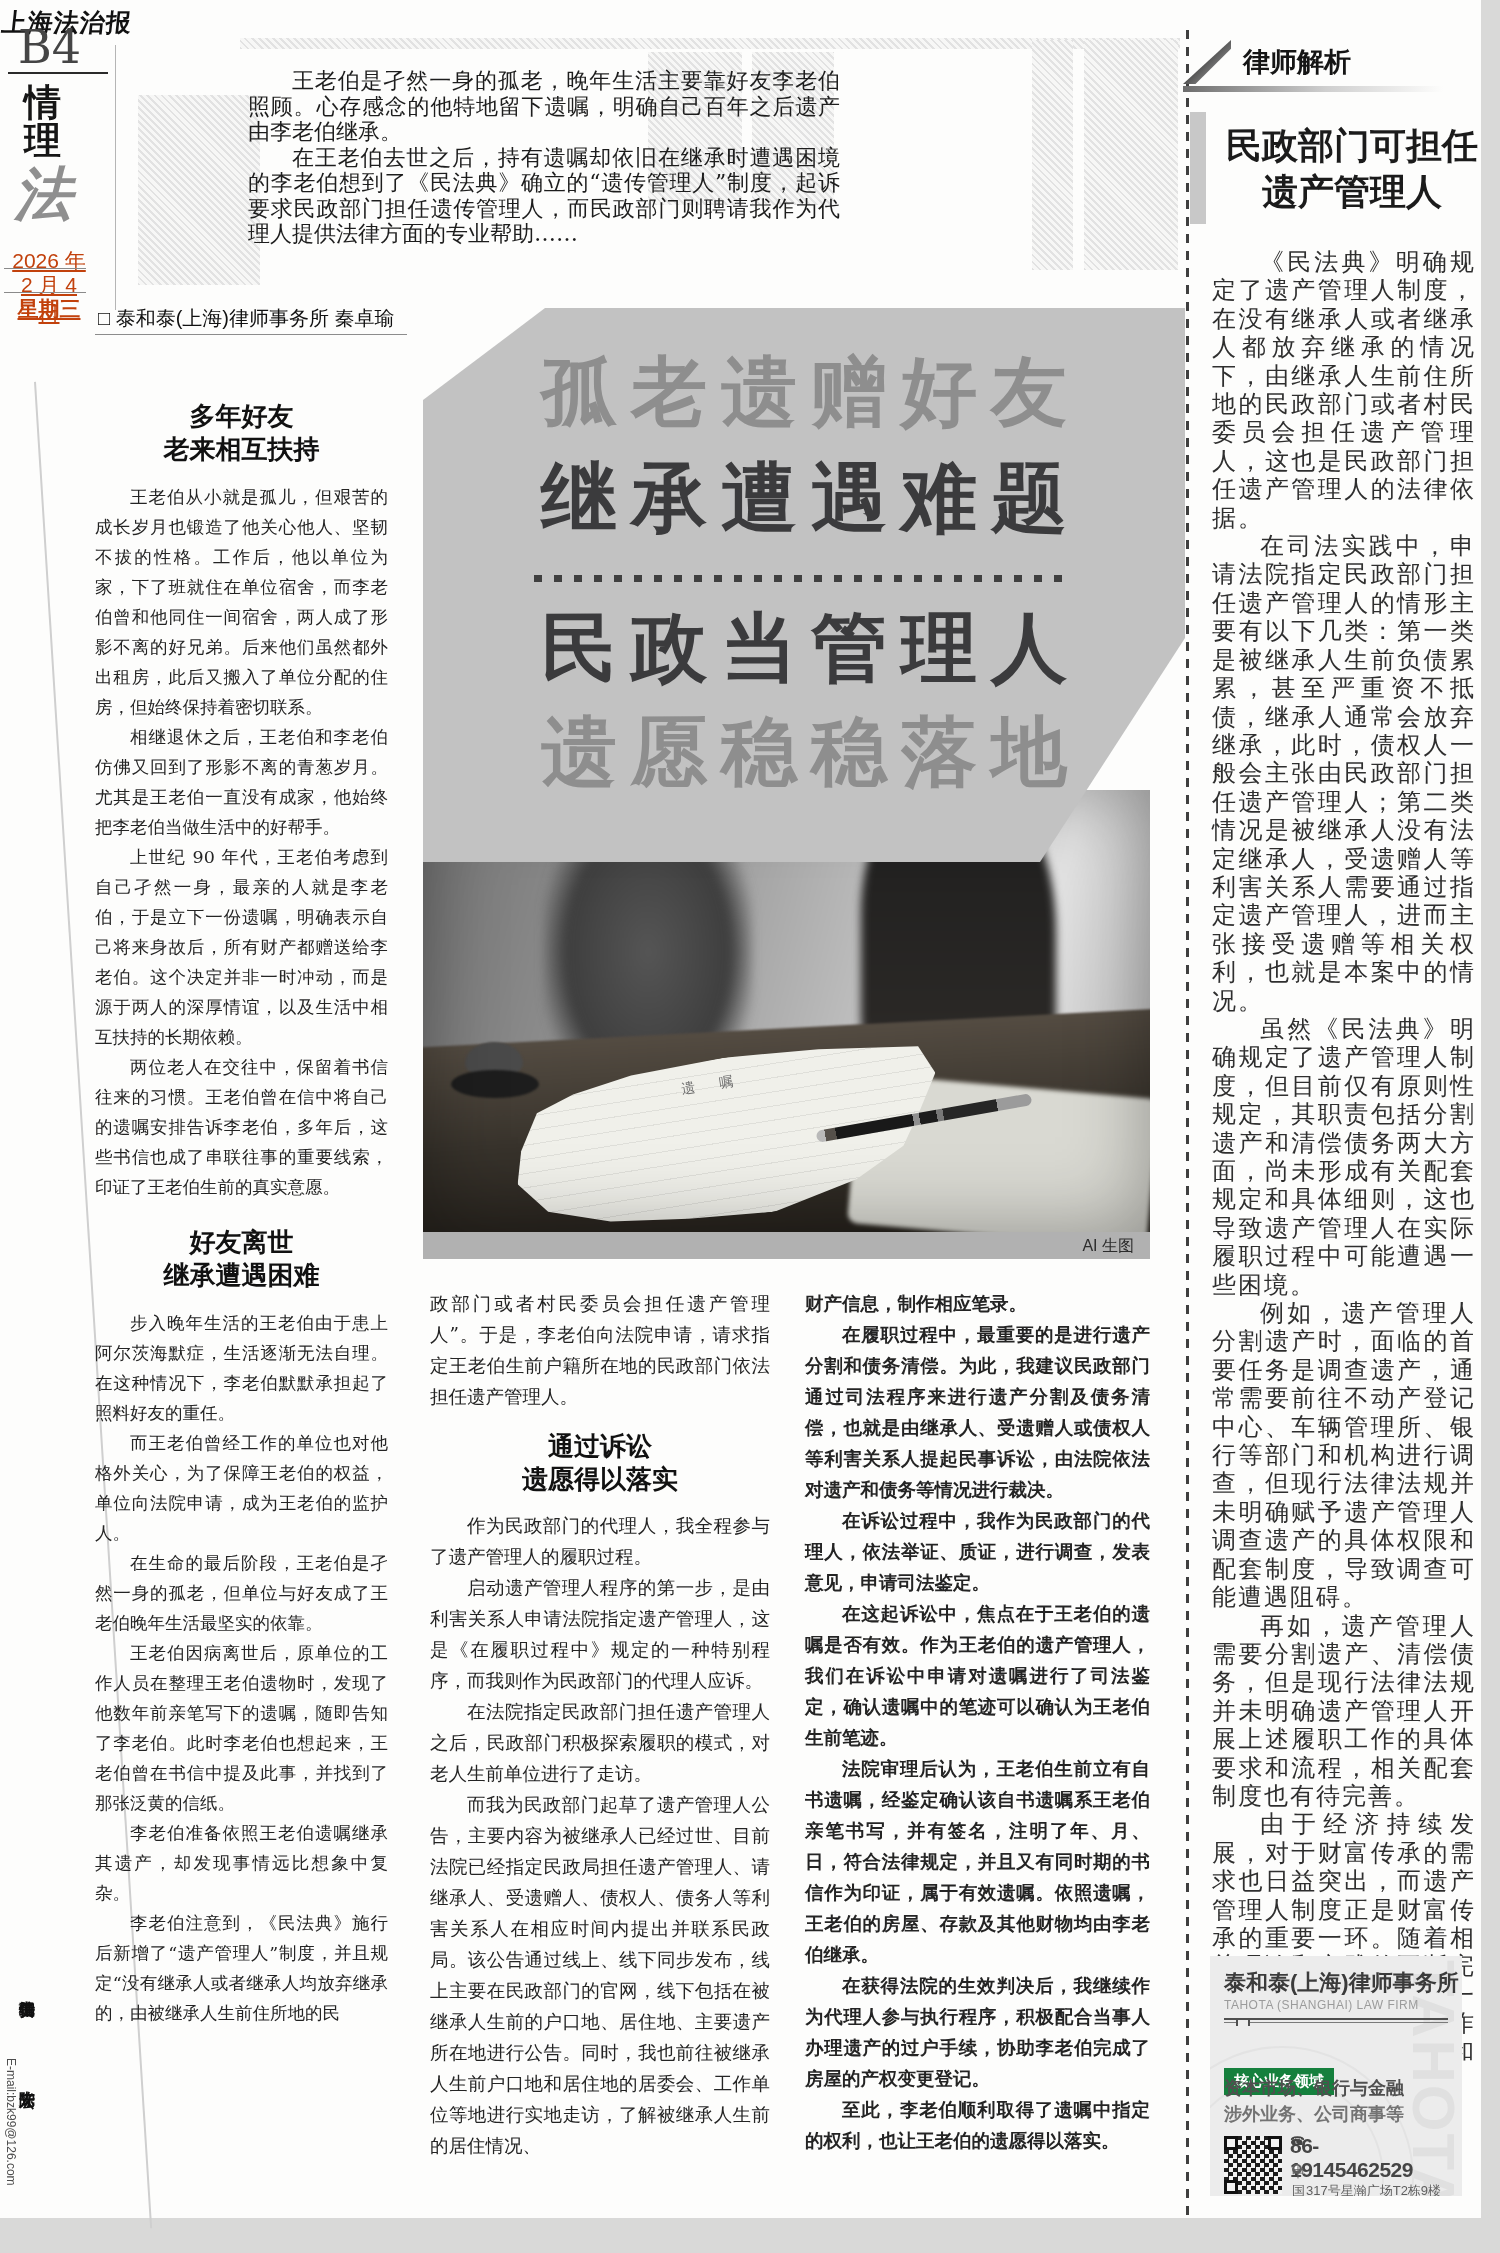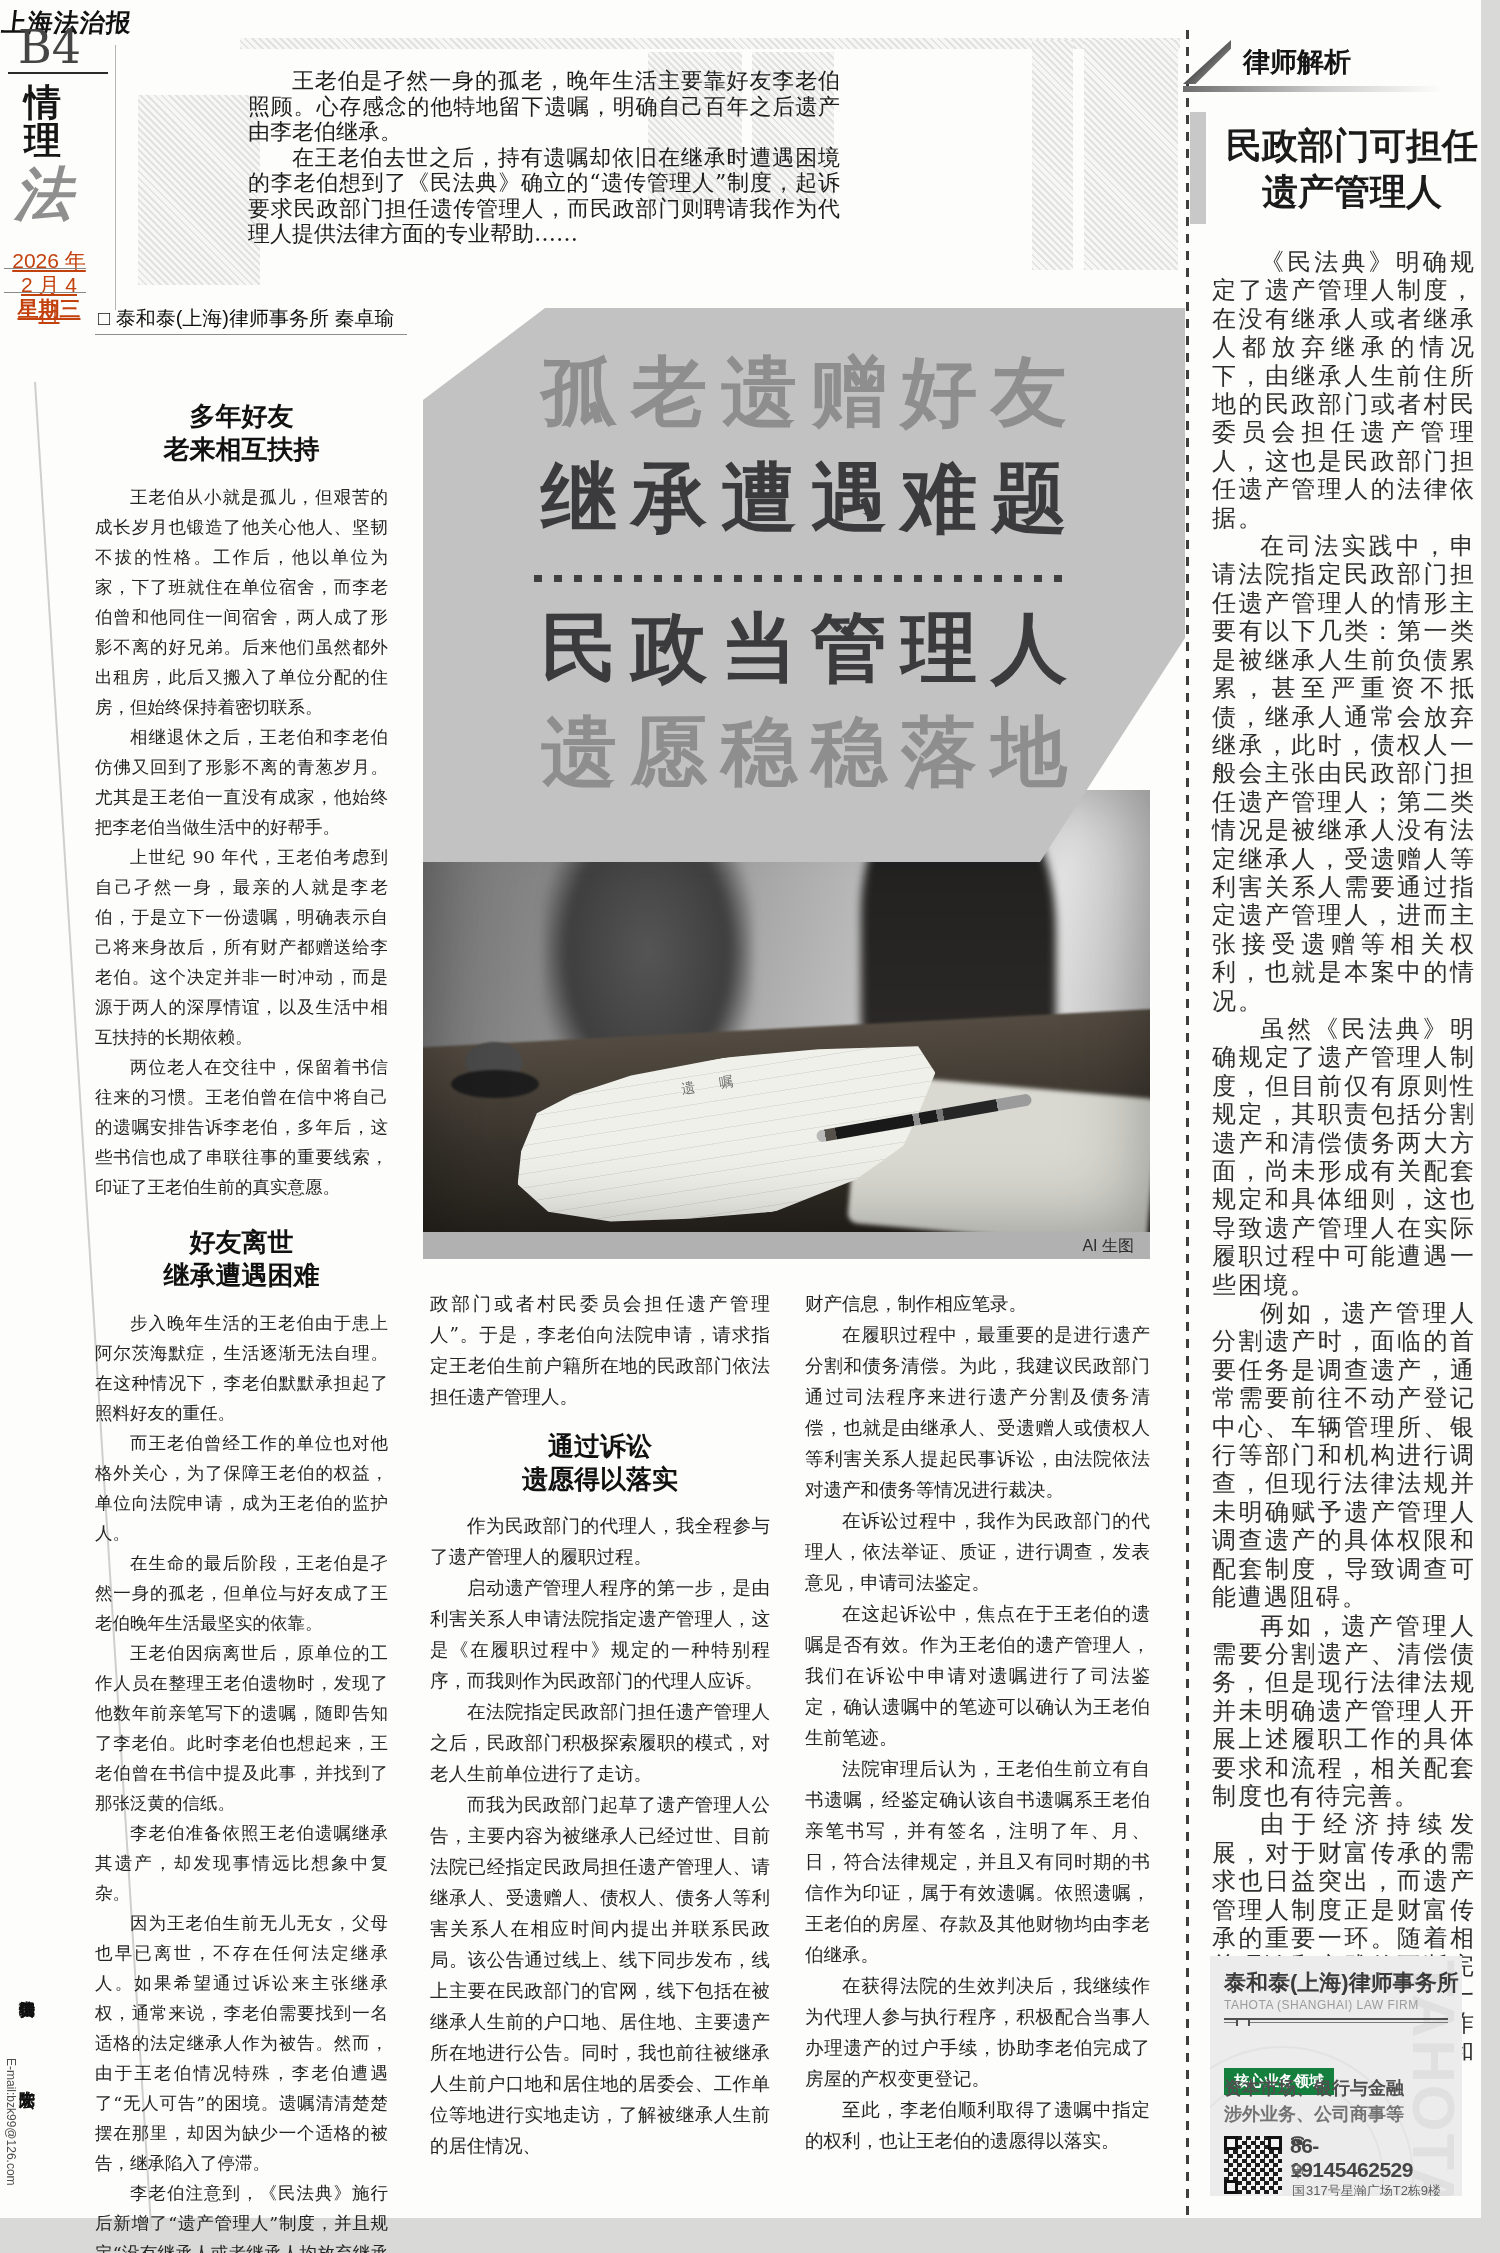"财产信息，制作相应笔录。" .colC { font-weight: none -> bold }
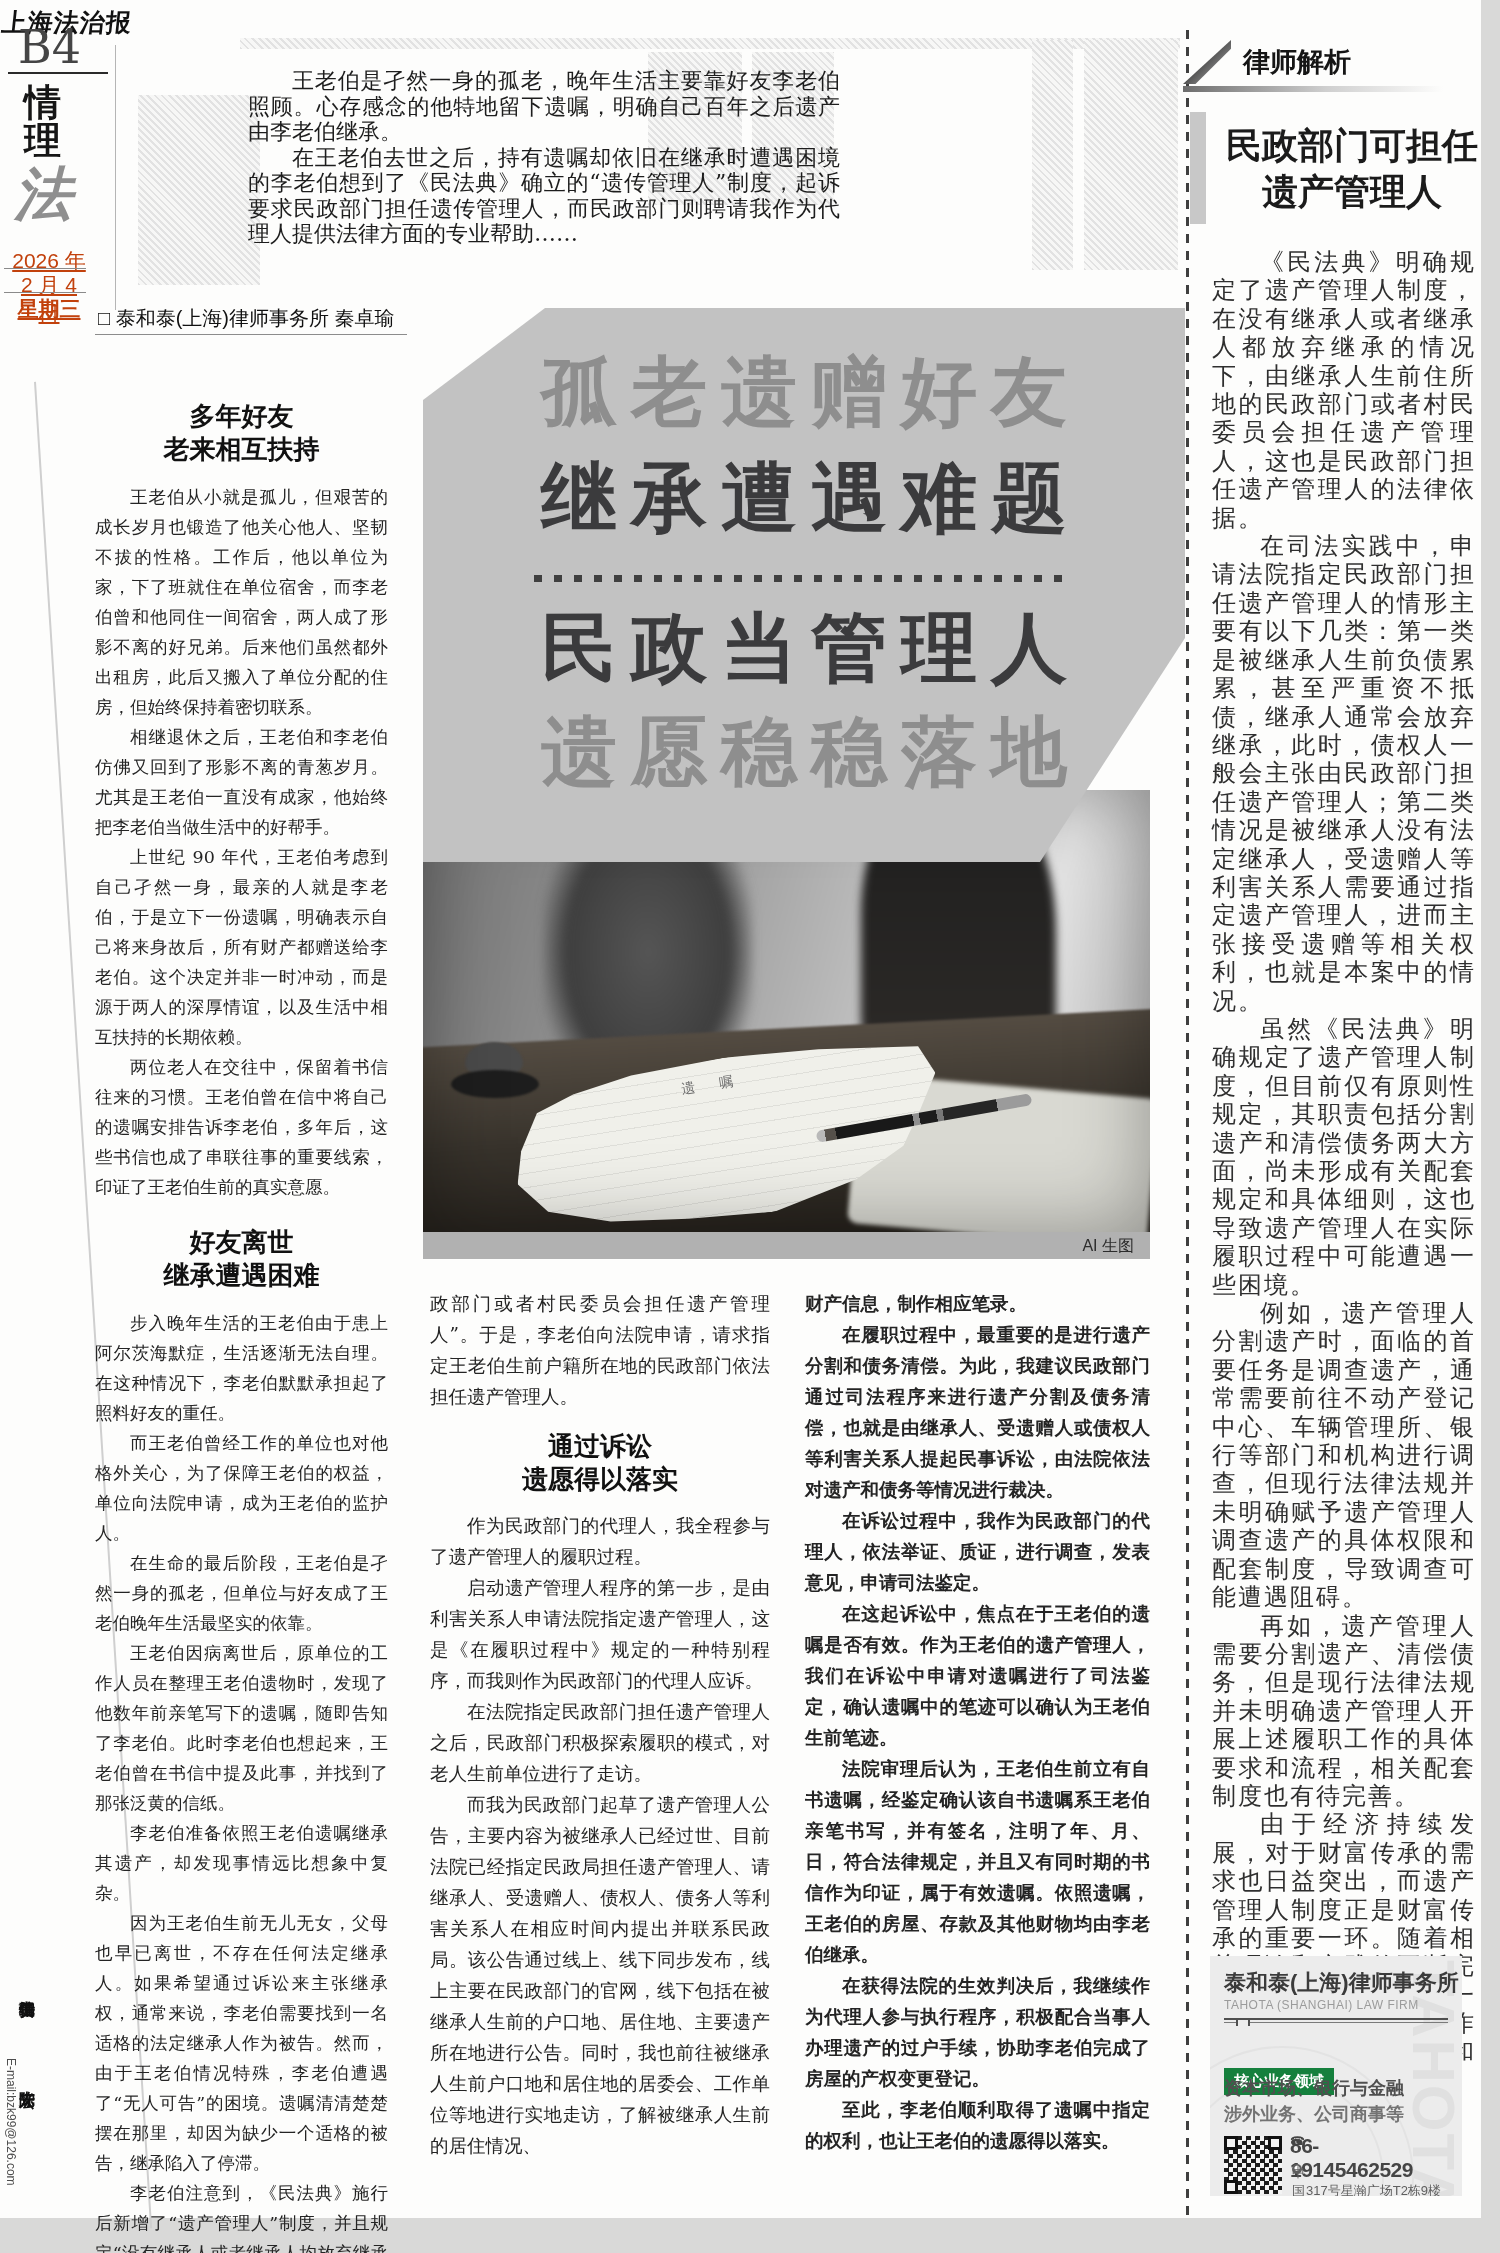"因为王老伯生前无儿无女，父母也早已离世，不存在任何法定继承人。如果希望通过诉讼来" p { html: <p>因为王老伯生前无儿无女，父母也早已离世，不存在任何法定继承人。如果希望通过诉讼来主张继承权，通常来说，李老伯需要找到一名适格的法定继承人作为被告。然而，由于王老伯情况特殊，李老伯遭遇了“无人可告”的困境。遗嘱清清楚楚摆在那里，却因为缺少一个适格的被告，继承陷入了停滞。</p> -> none }
